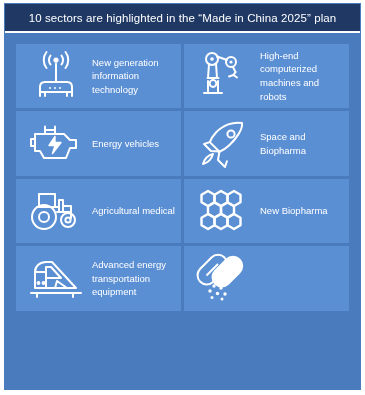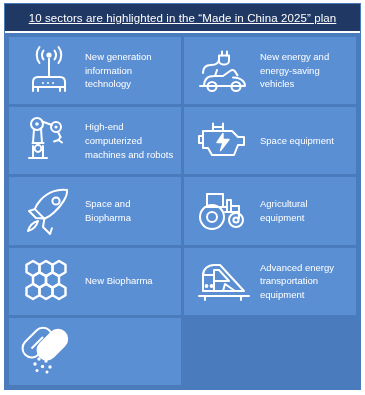"10 sectors are highlighted in" .header-title { text-decoration: underline -> none }
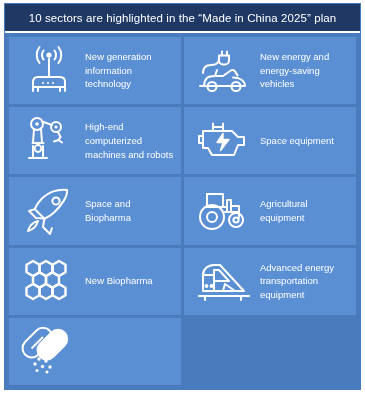"New generation information technology" .grid { padding: 4px -> 11px }
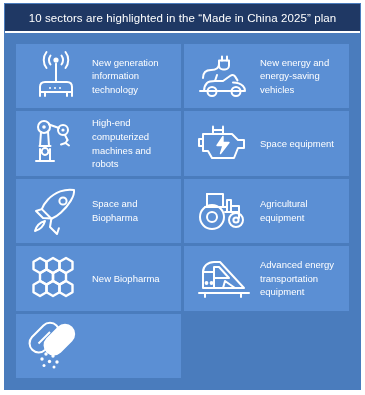"New energy and energy-saving vehicles" div.cell { html: <div> <div> <svg> <path></path> <path></path> <path></path> <path></path> <path></path> <path></path> <path></path> <path></path> <circle></circle> <circle></circle> </svg> </div> <div>New energy and energy-saving vehicles</div> </div> -> none }
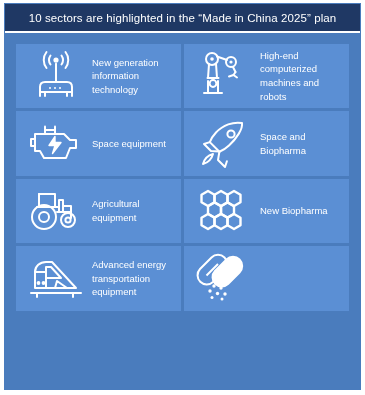"Space equipment" div.cell-label { text: Space equipment -> Energy vehicles }
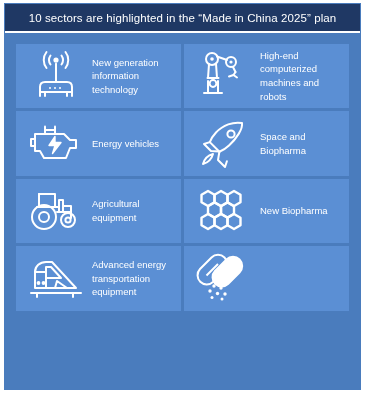"Agricultural equipment" div.cell-label { text: equipment -> medical }
